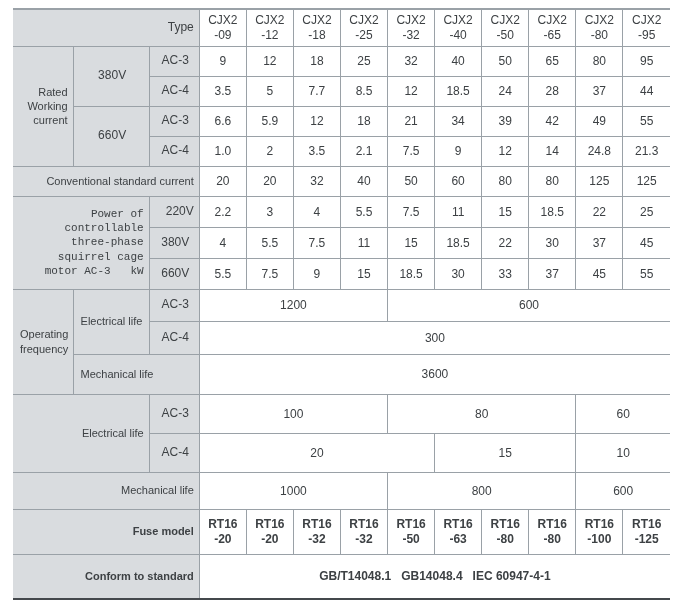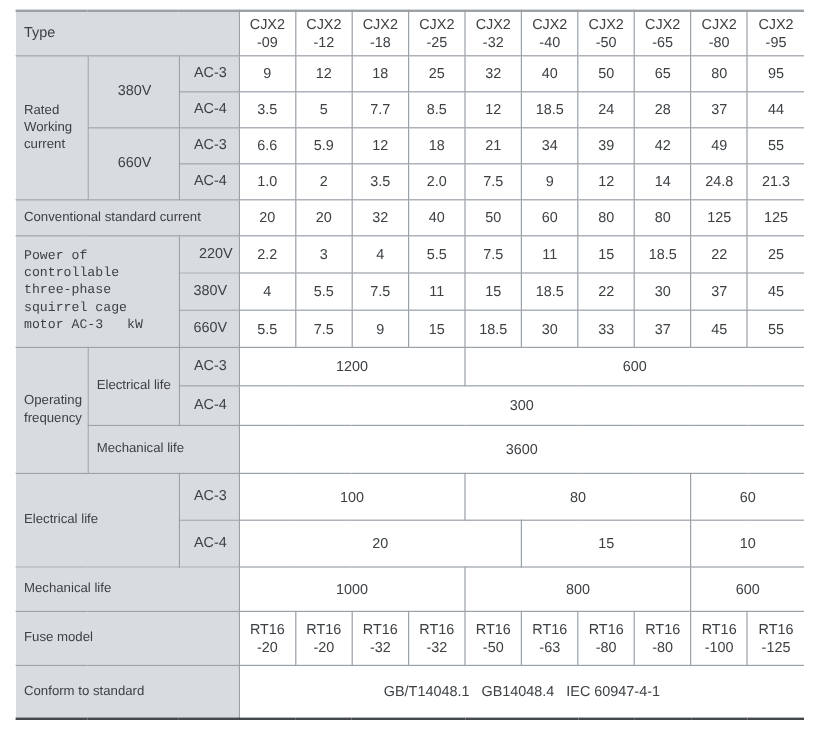"Type" td.el { text-align: none -> right }
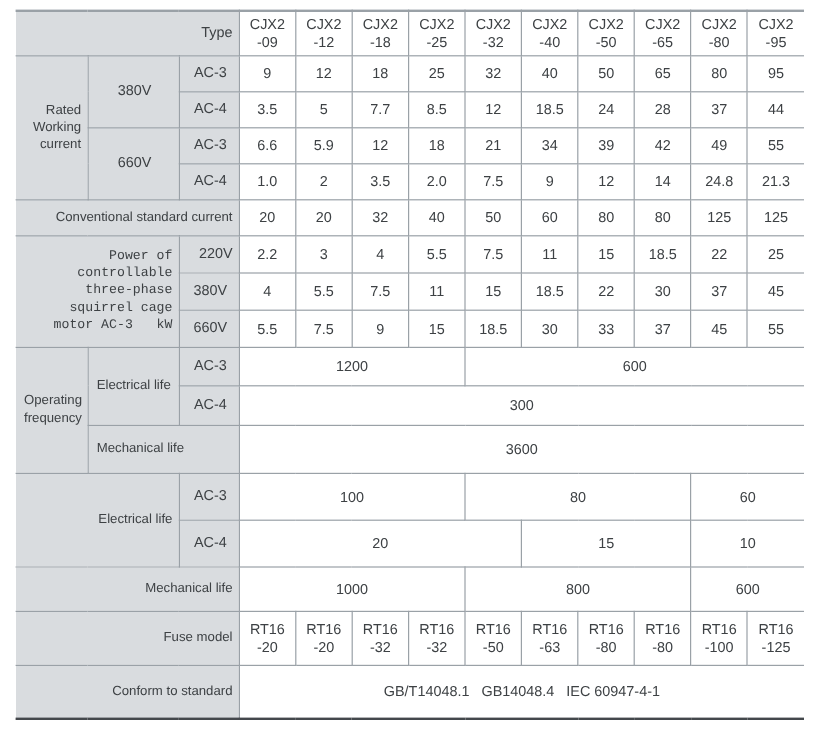"2.0" td { text: 2.0 -> 2.1 }
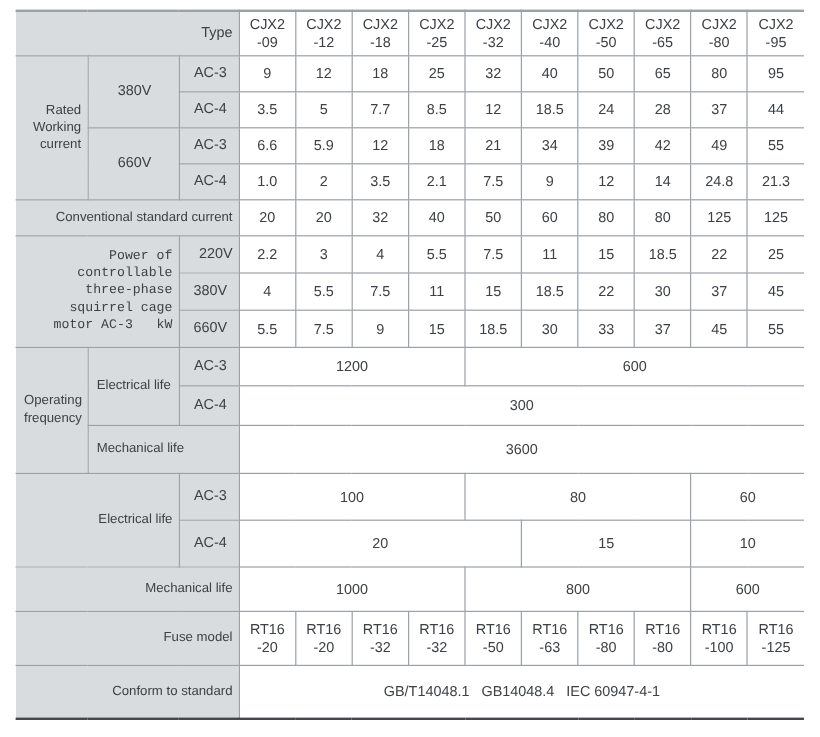"Fuse model" tr.h45 { font-weight: none -> bold }
